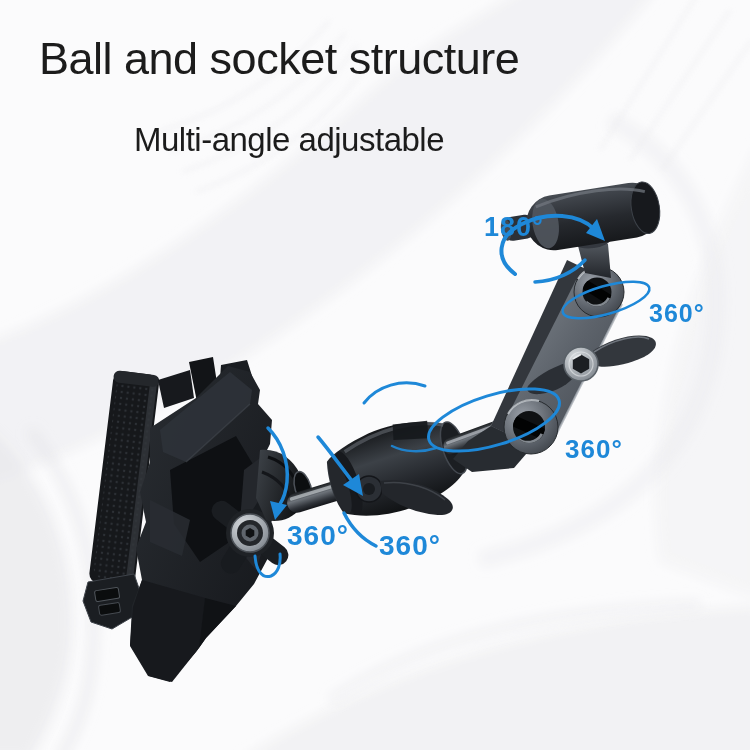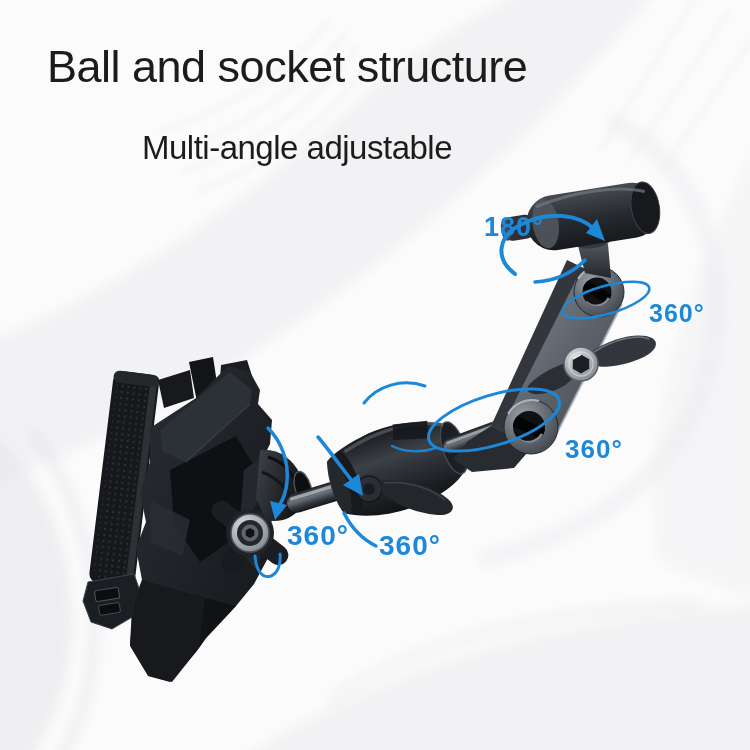"Ball and socket structure" .title { margin: 8px -> 0 }
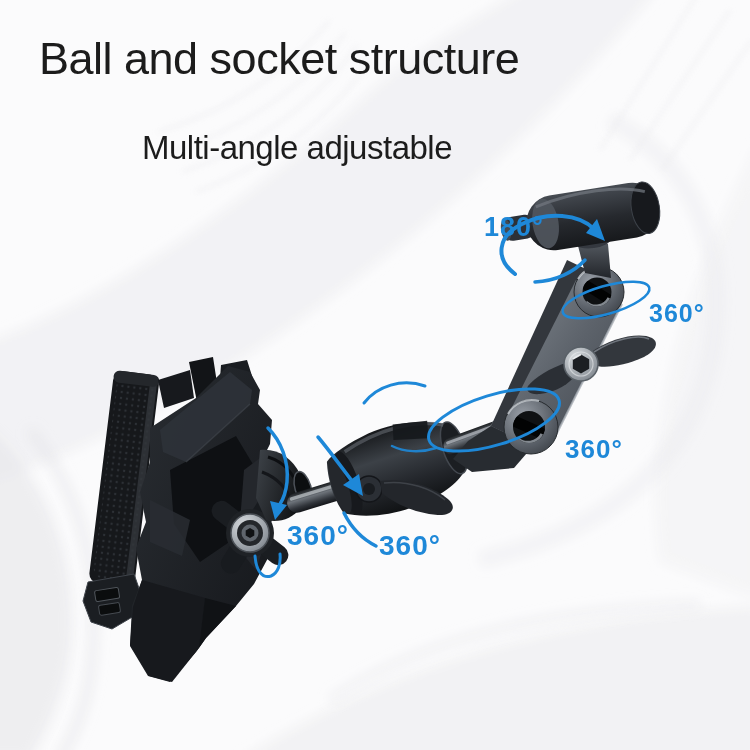"Multi-angle adjustable" .subtitle { margin: 16px -> 8px }
